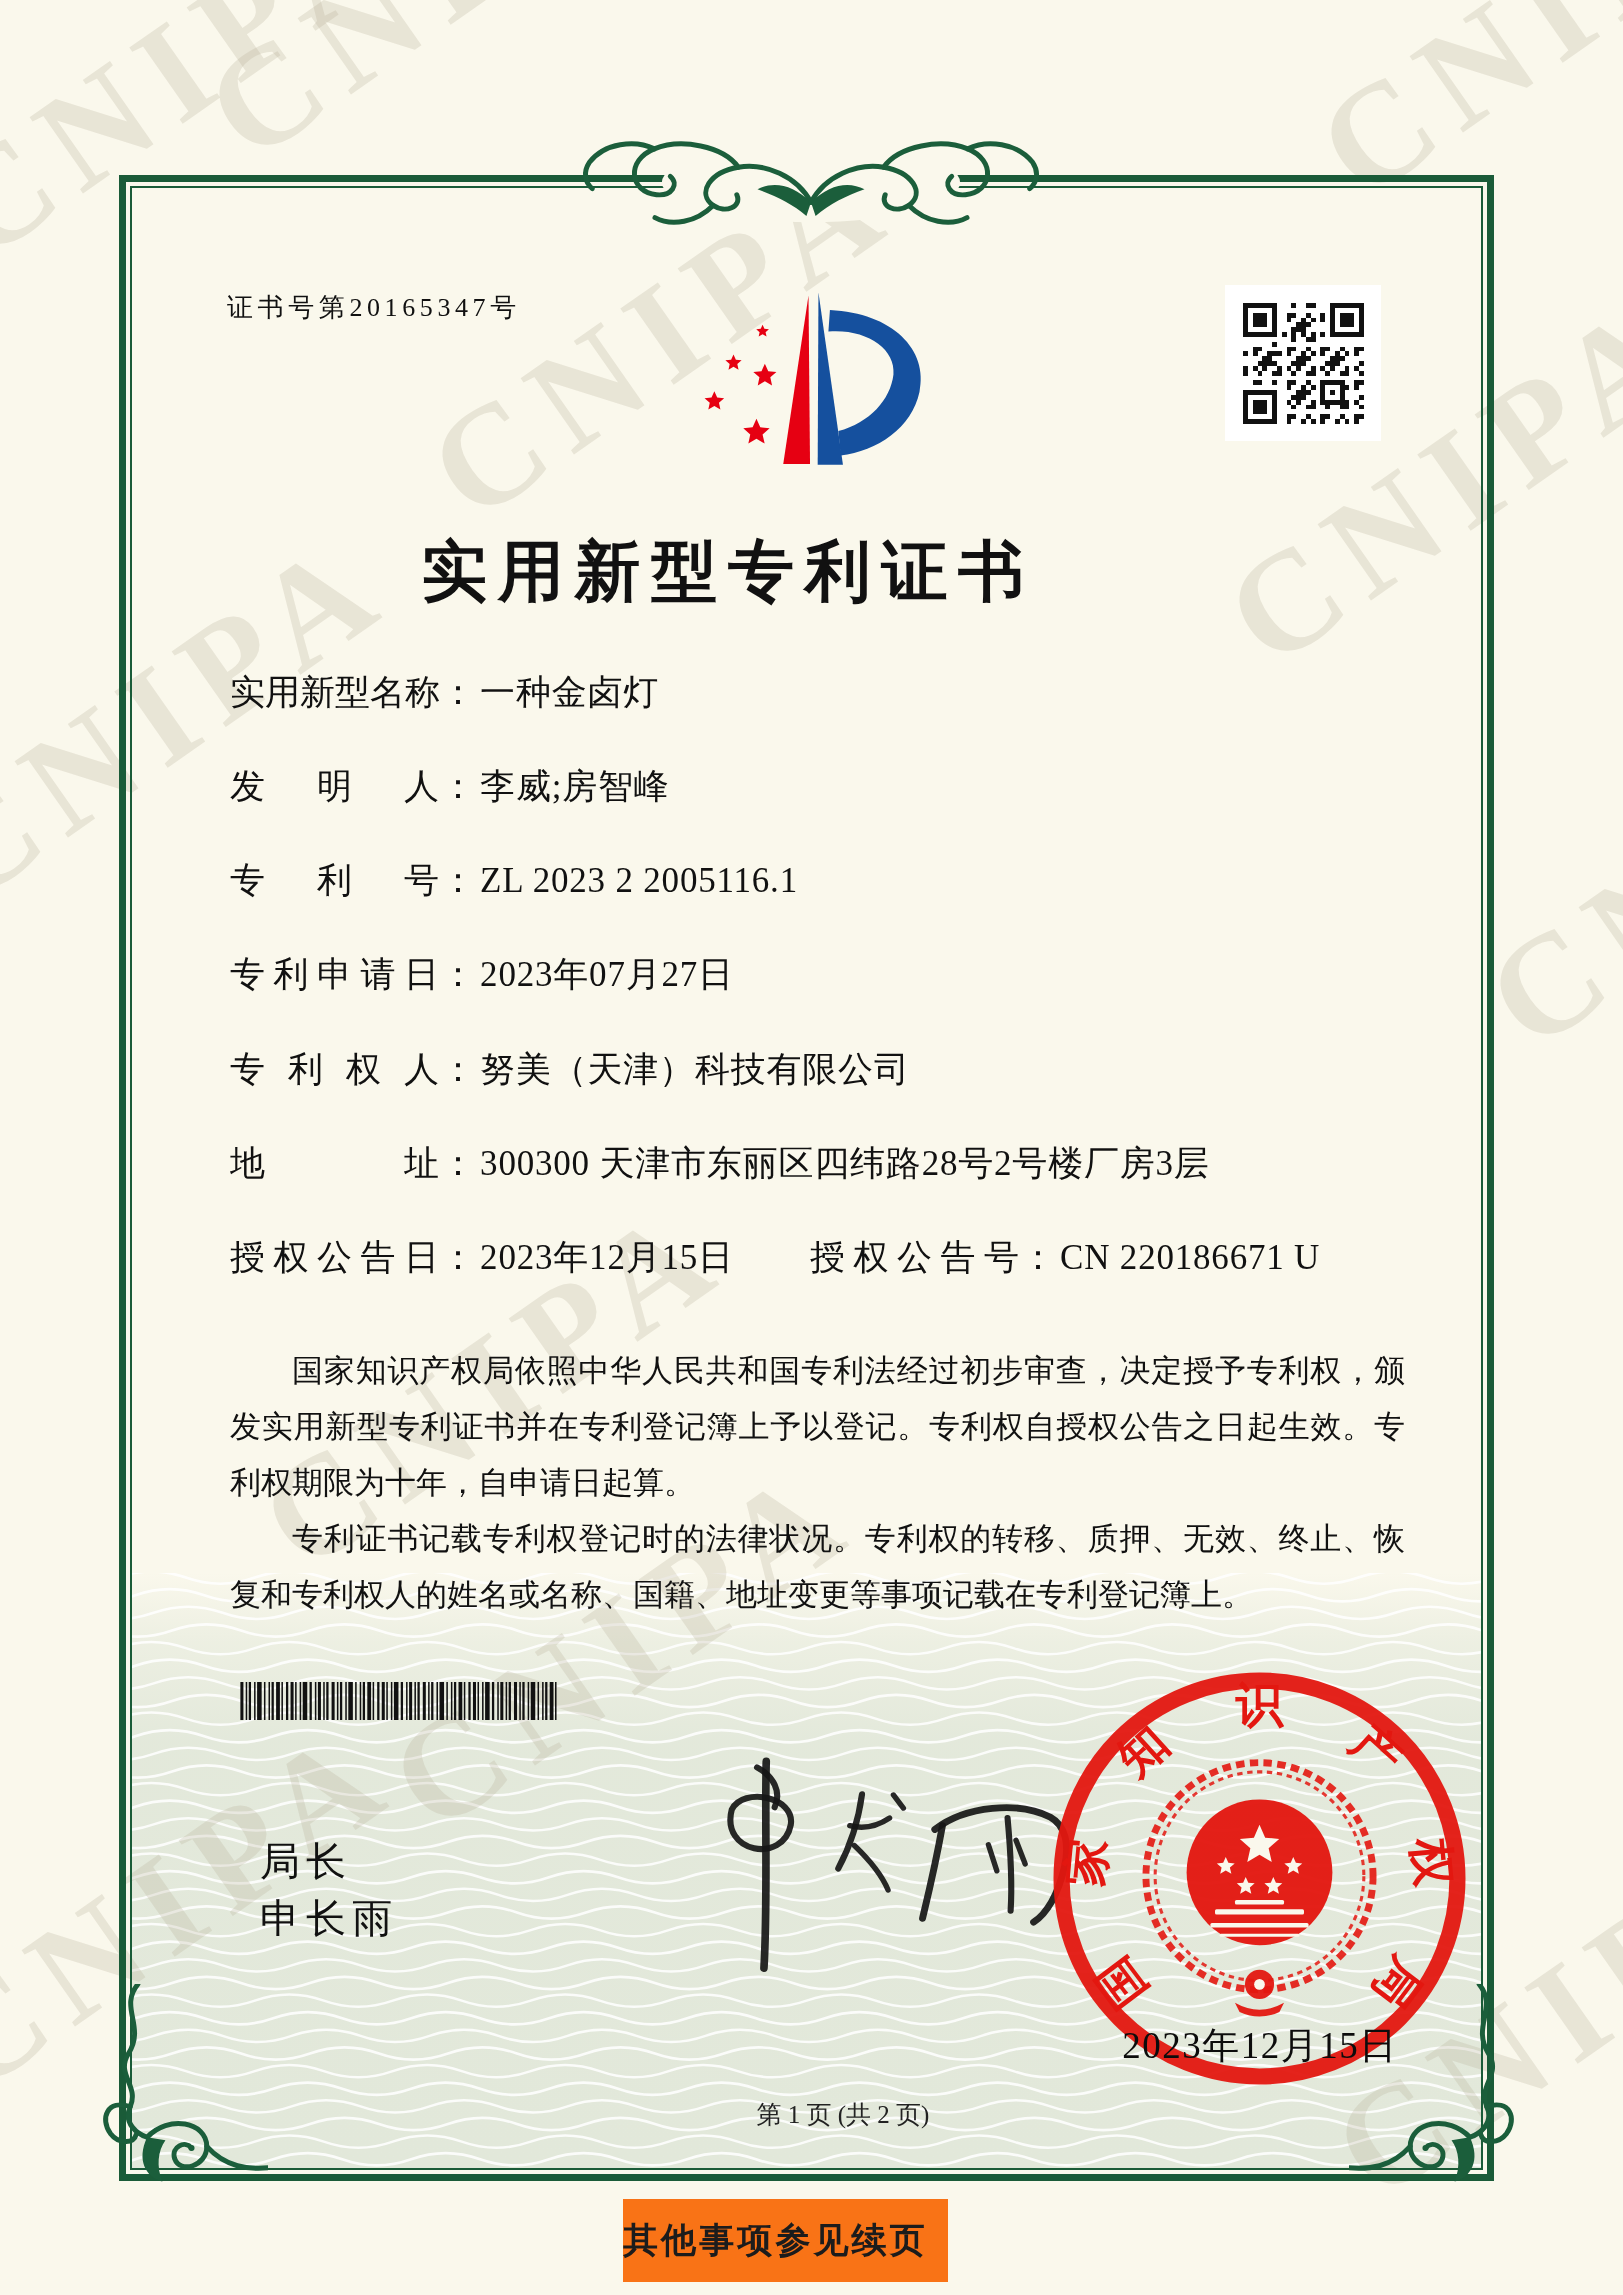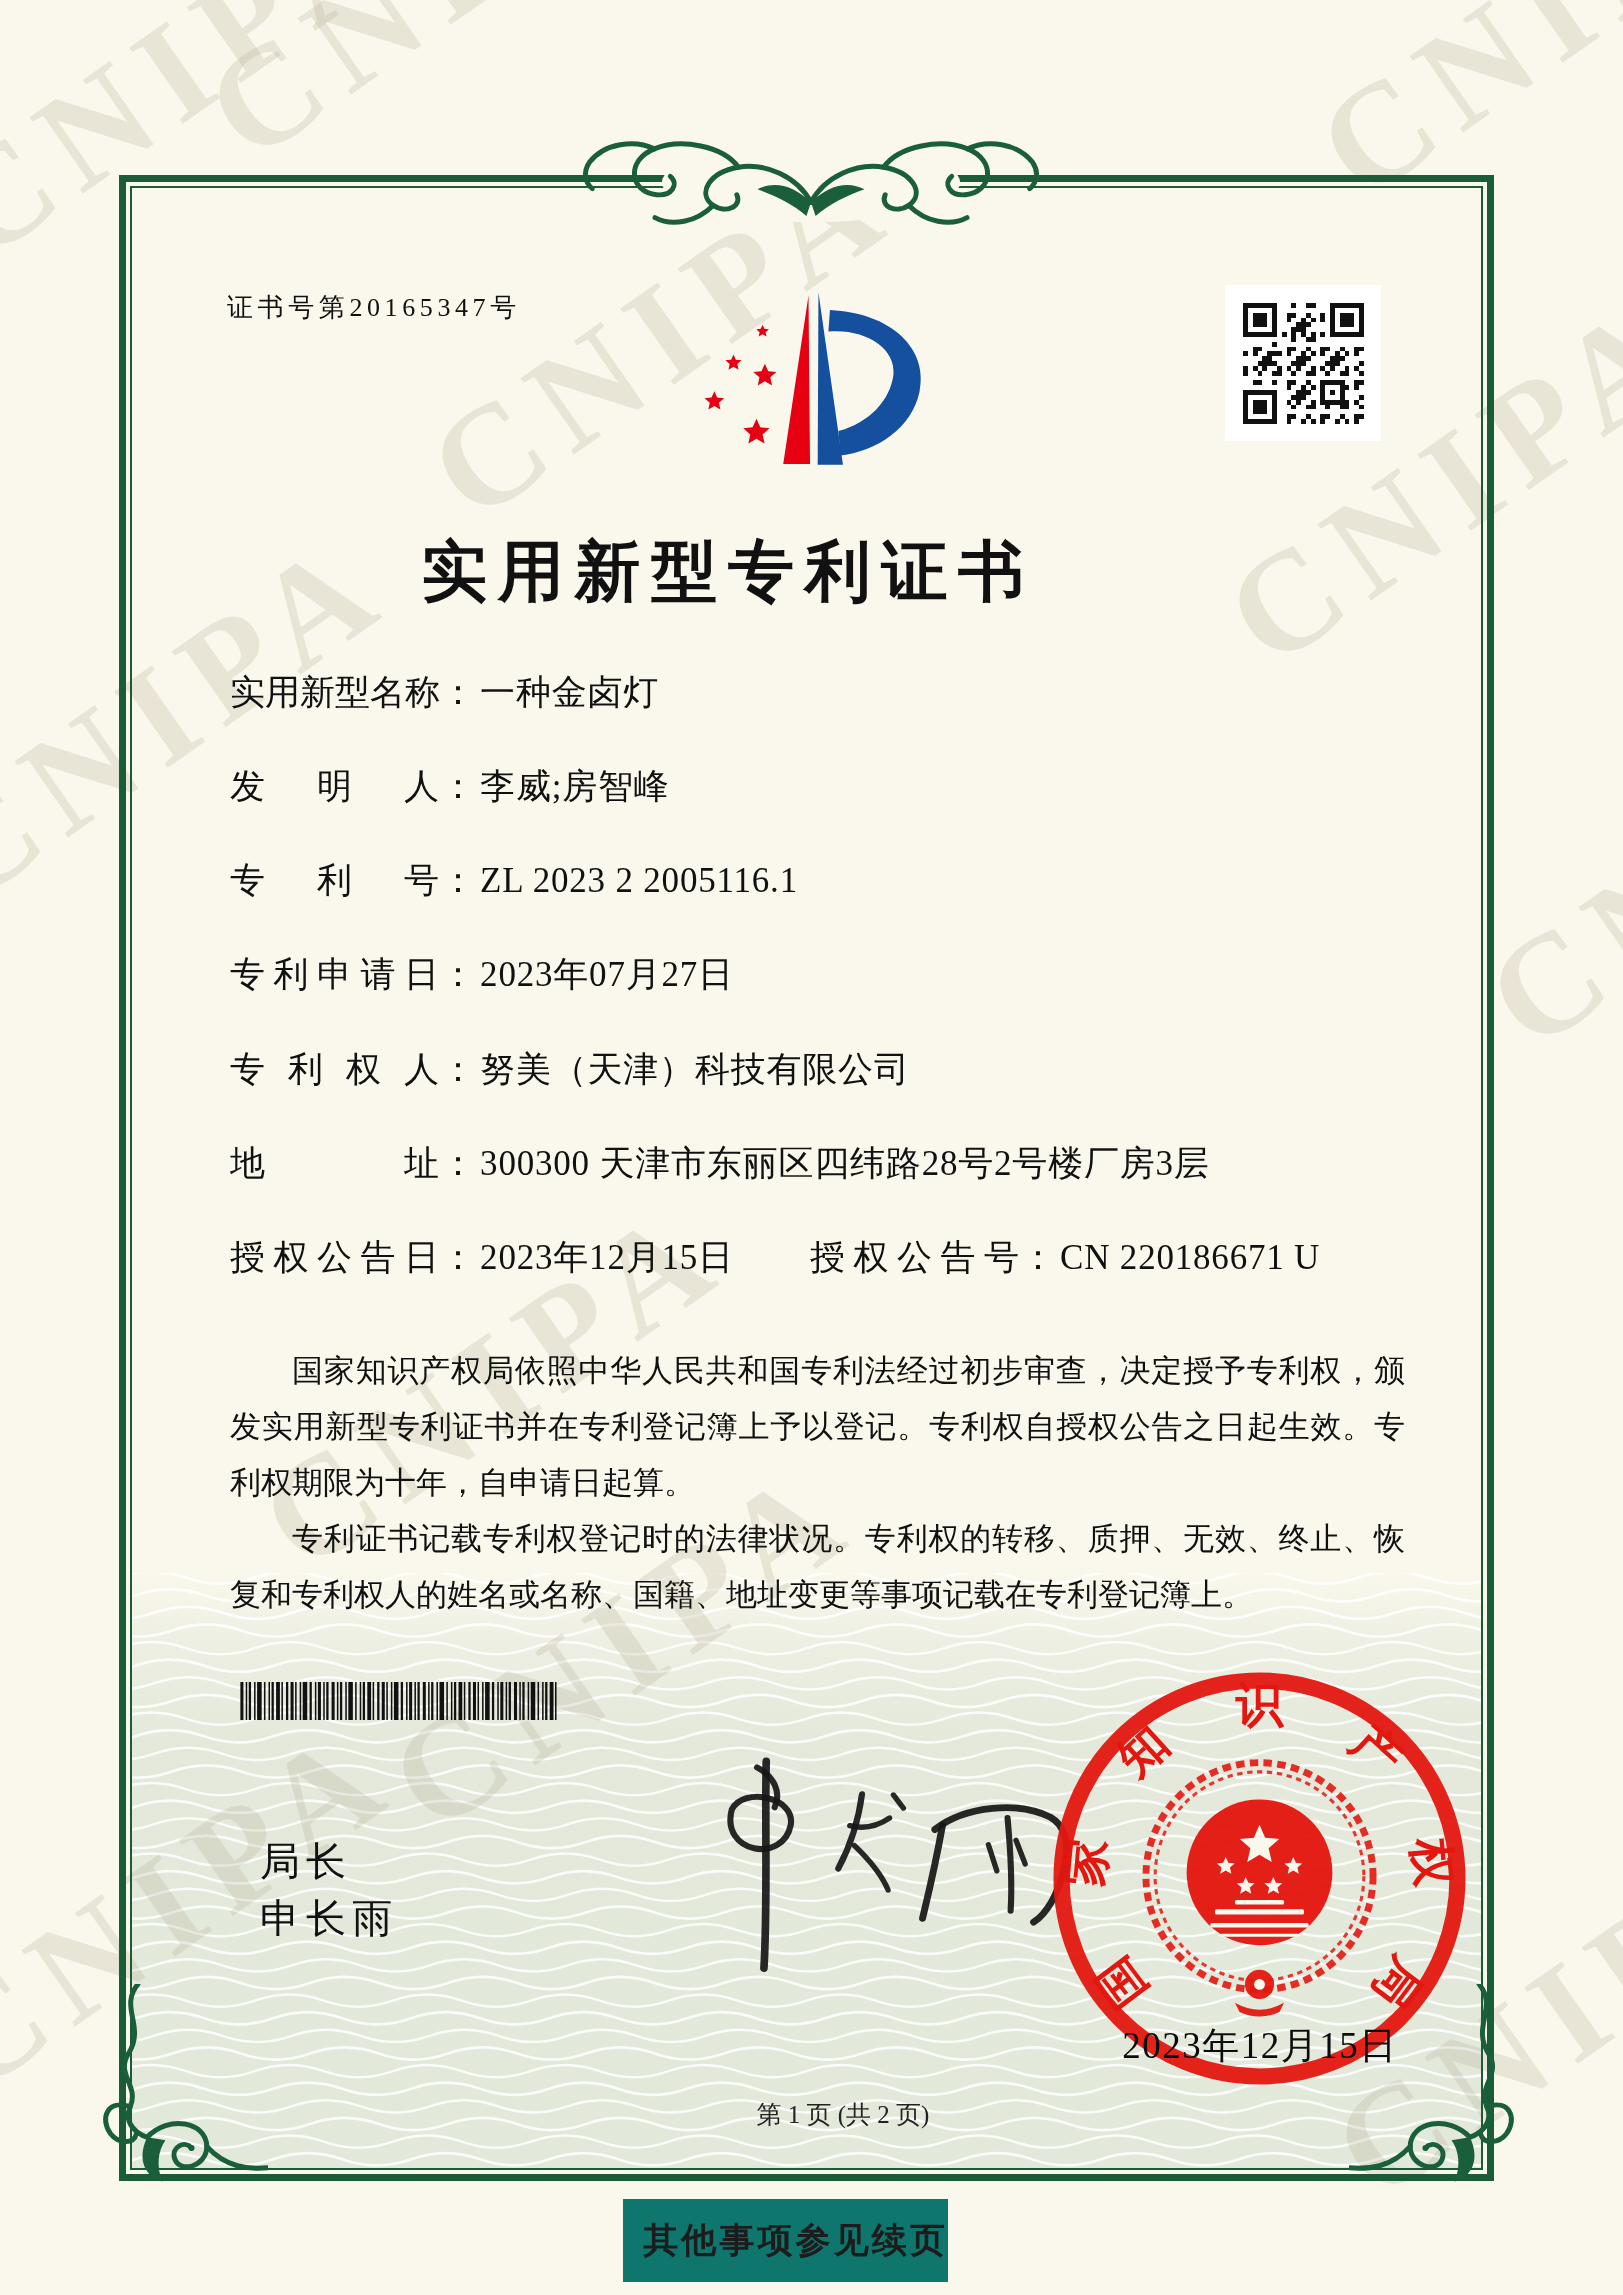"其他事项参见续页" .contnote { background: #0f766e -> #f97316; text-align: right -> left }
